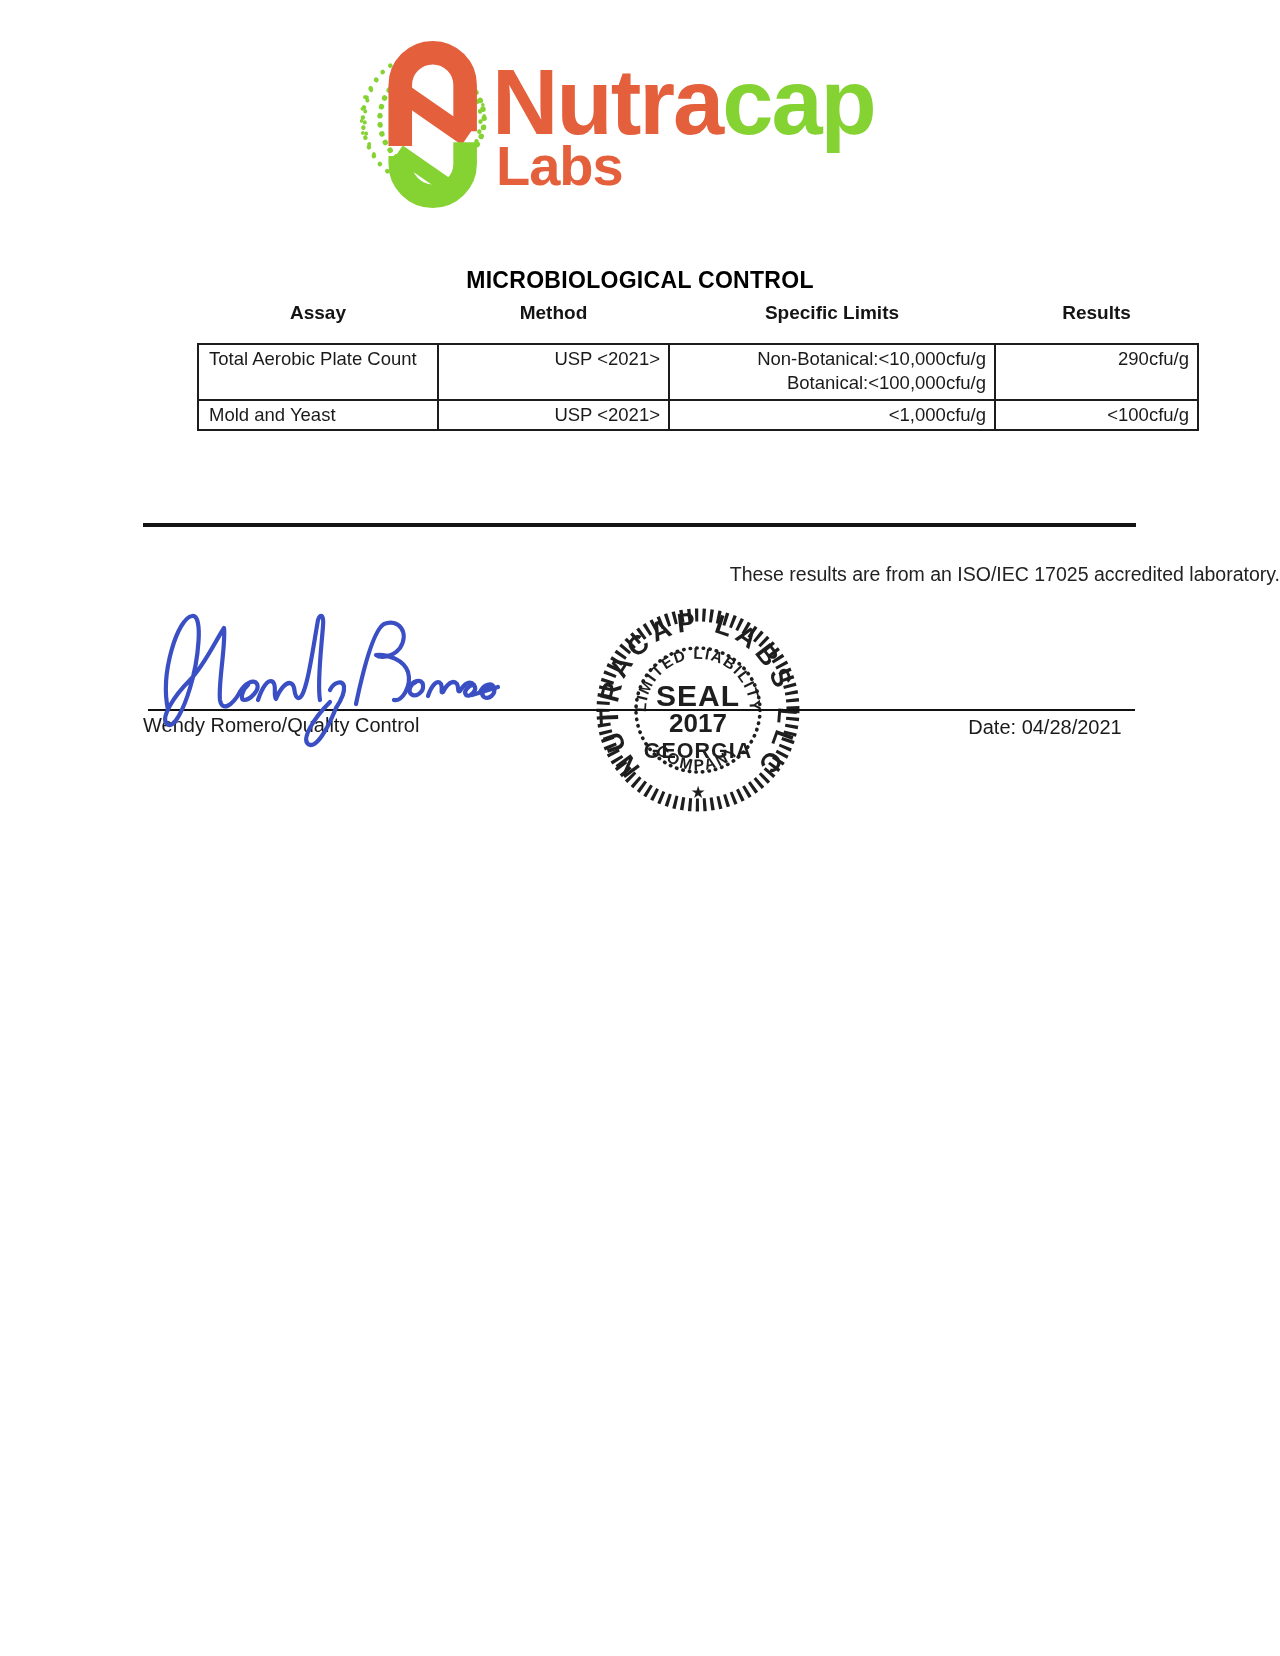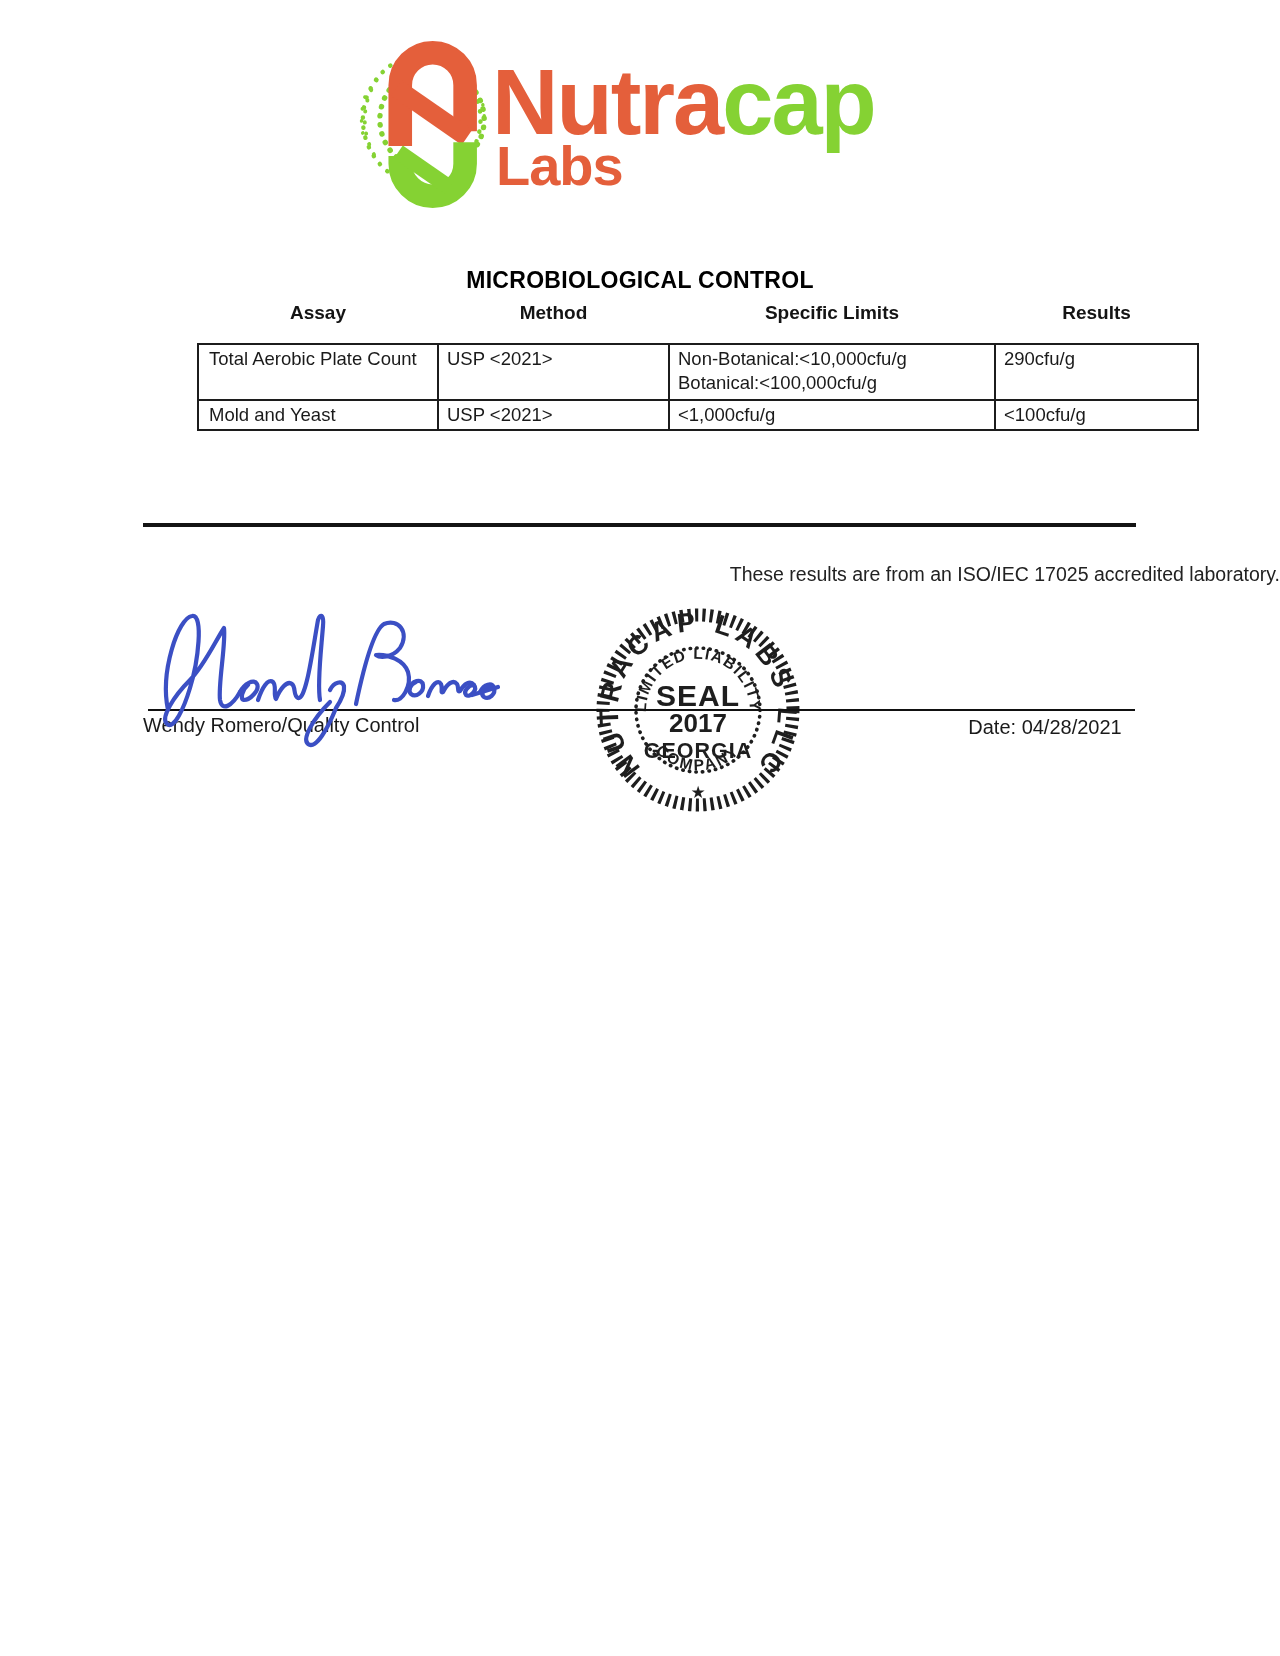"USP <2021>" .results-table td { text-align: left -> right }
